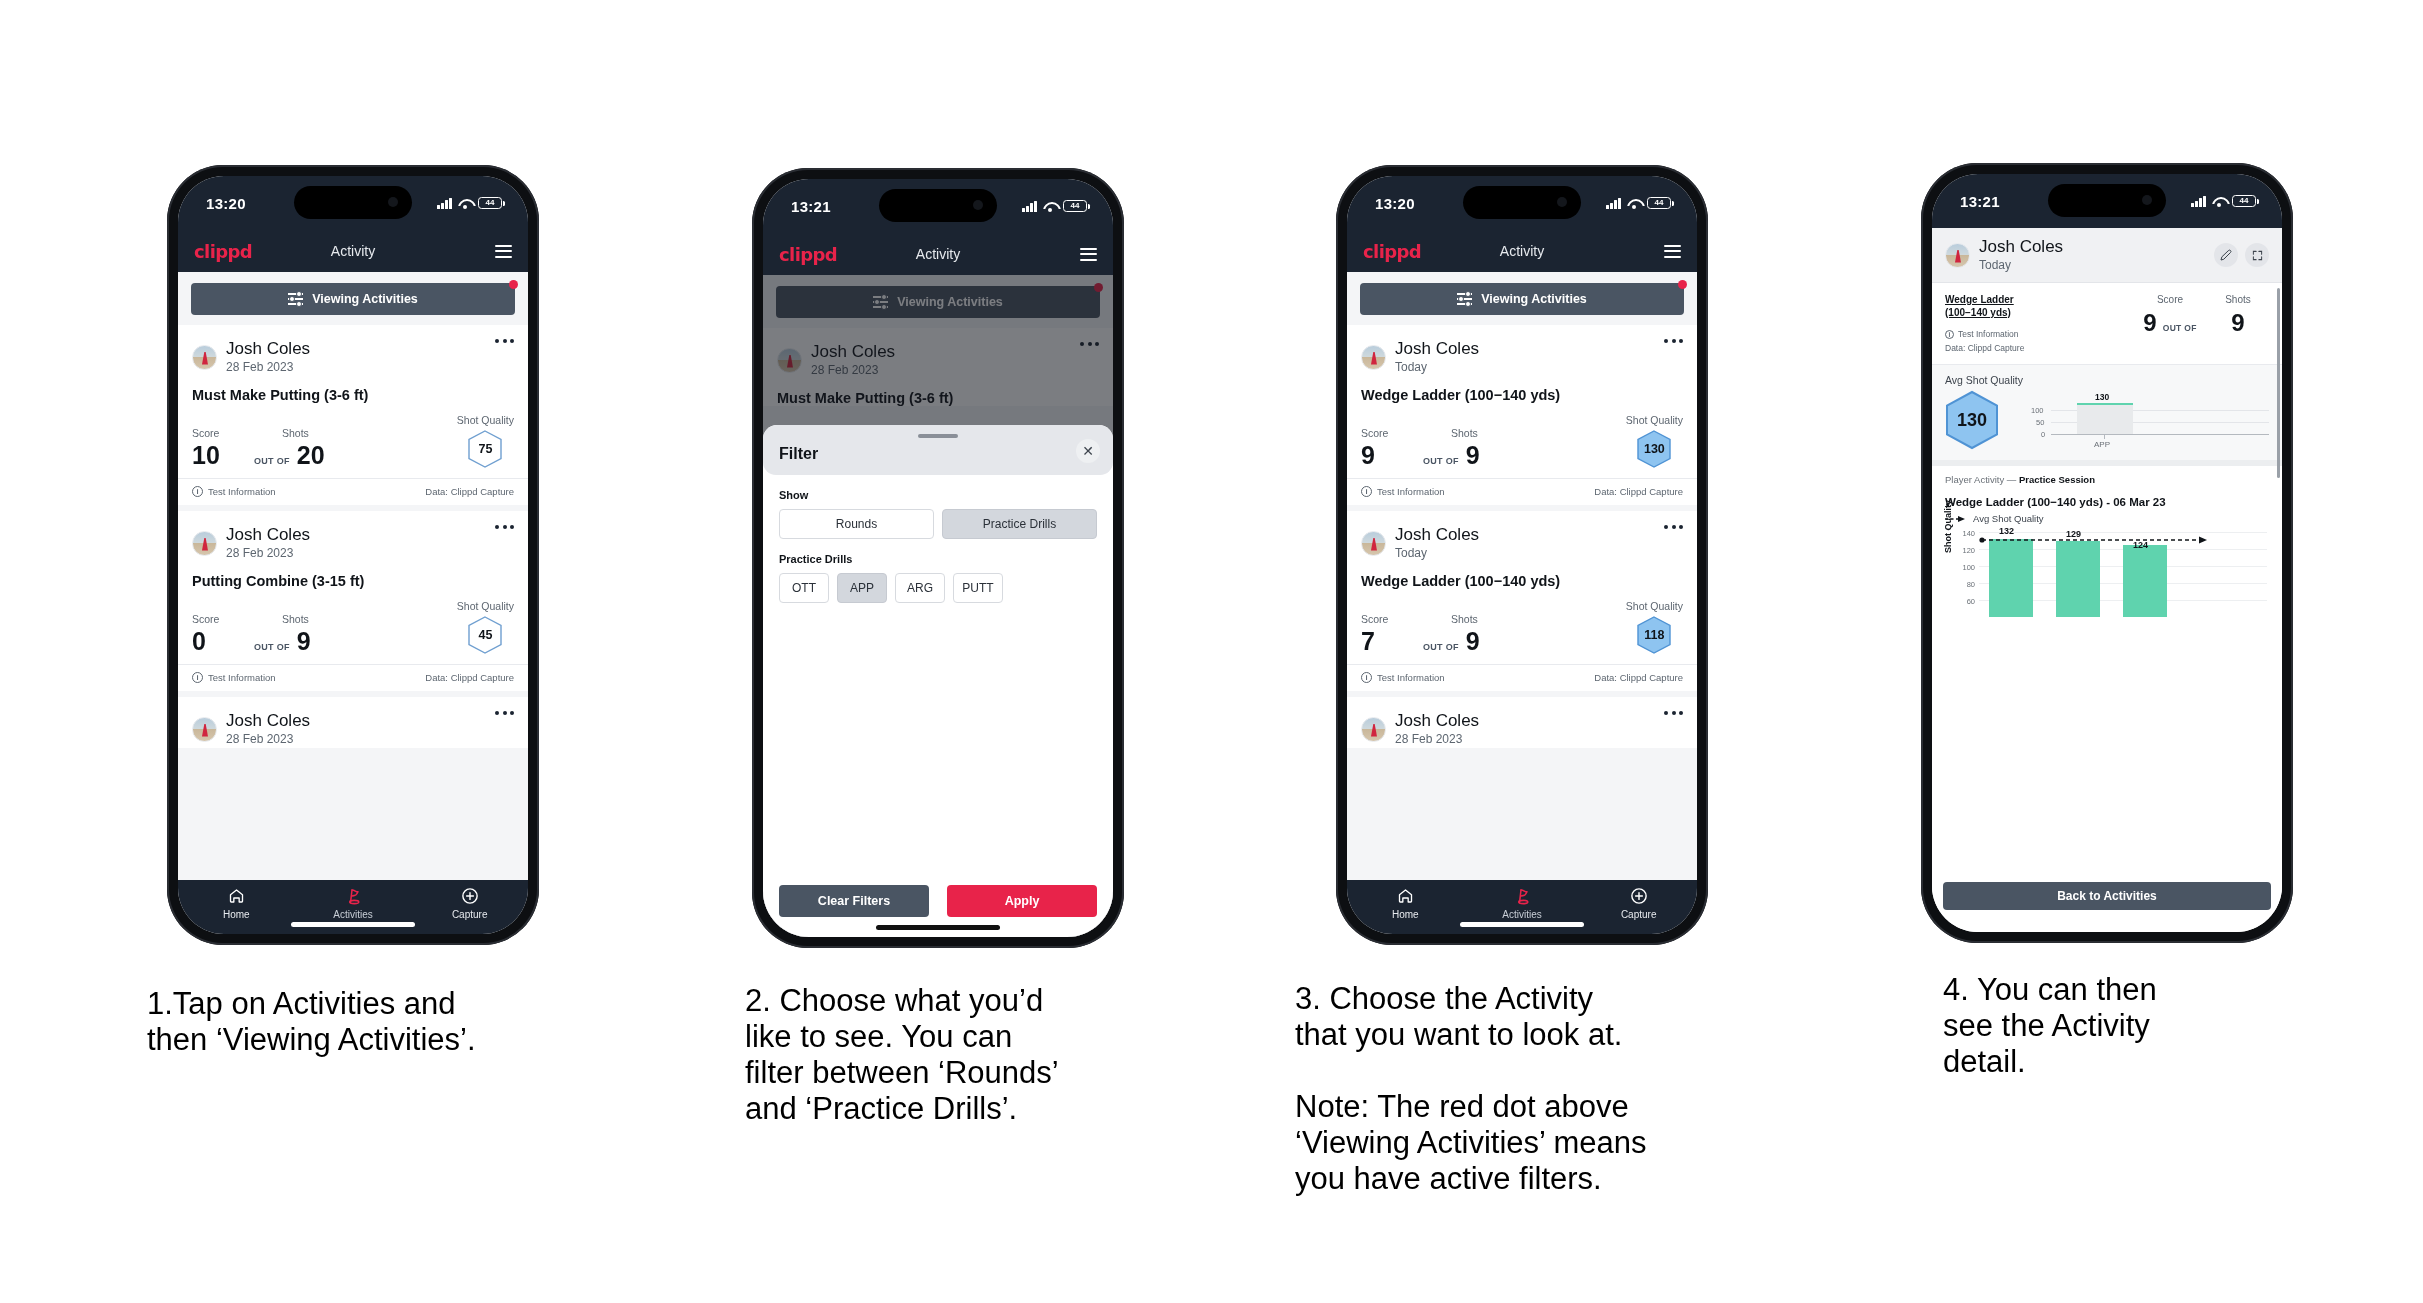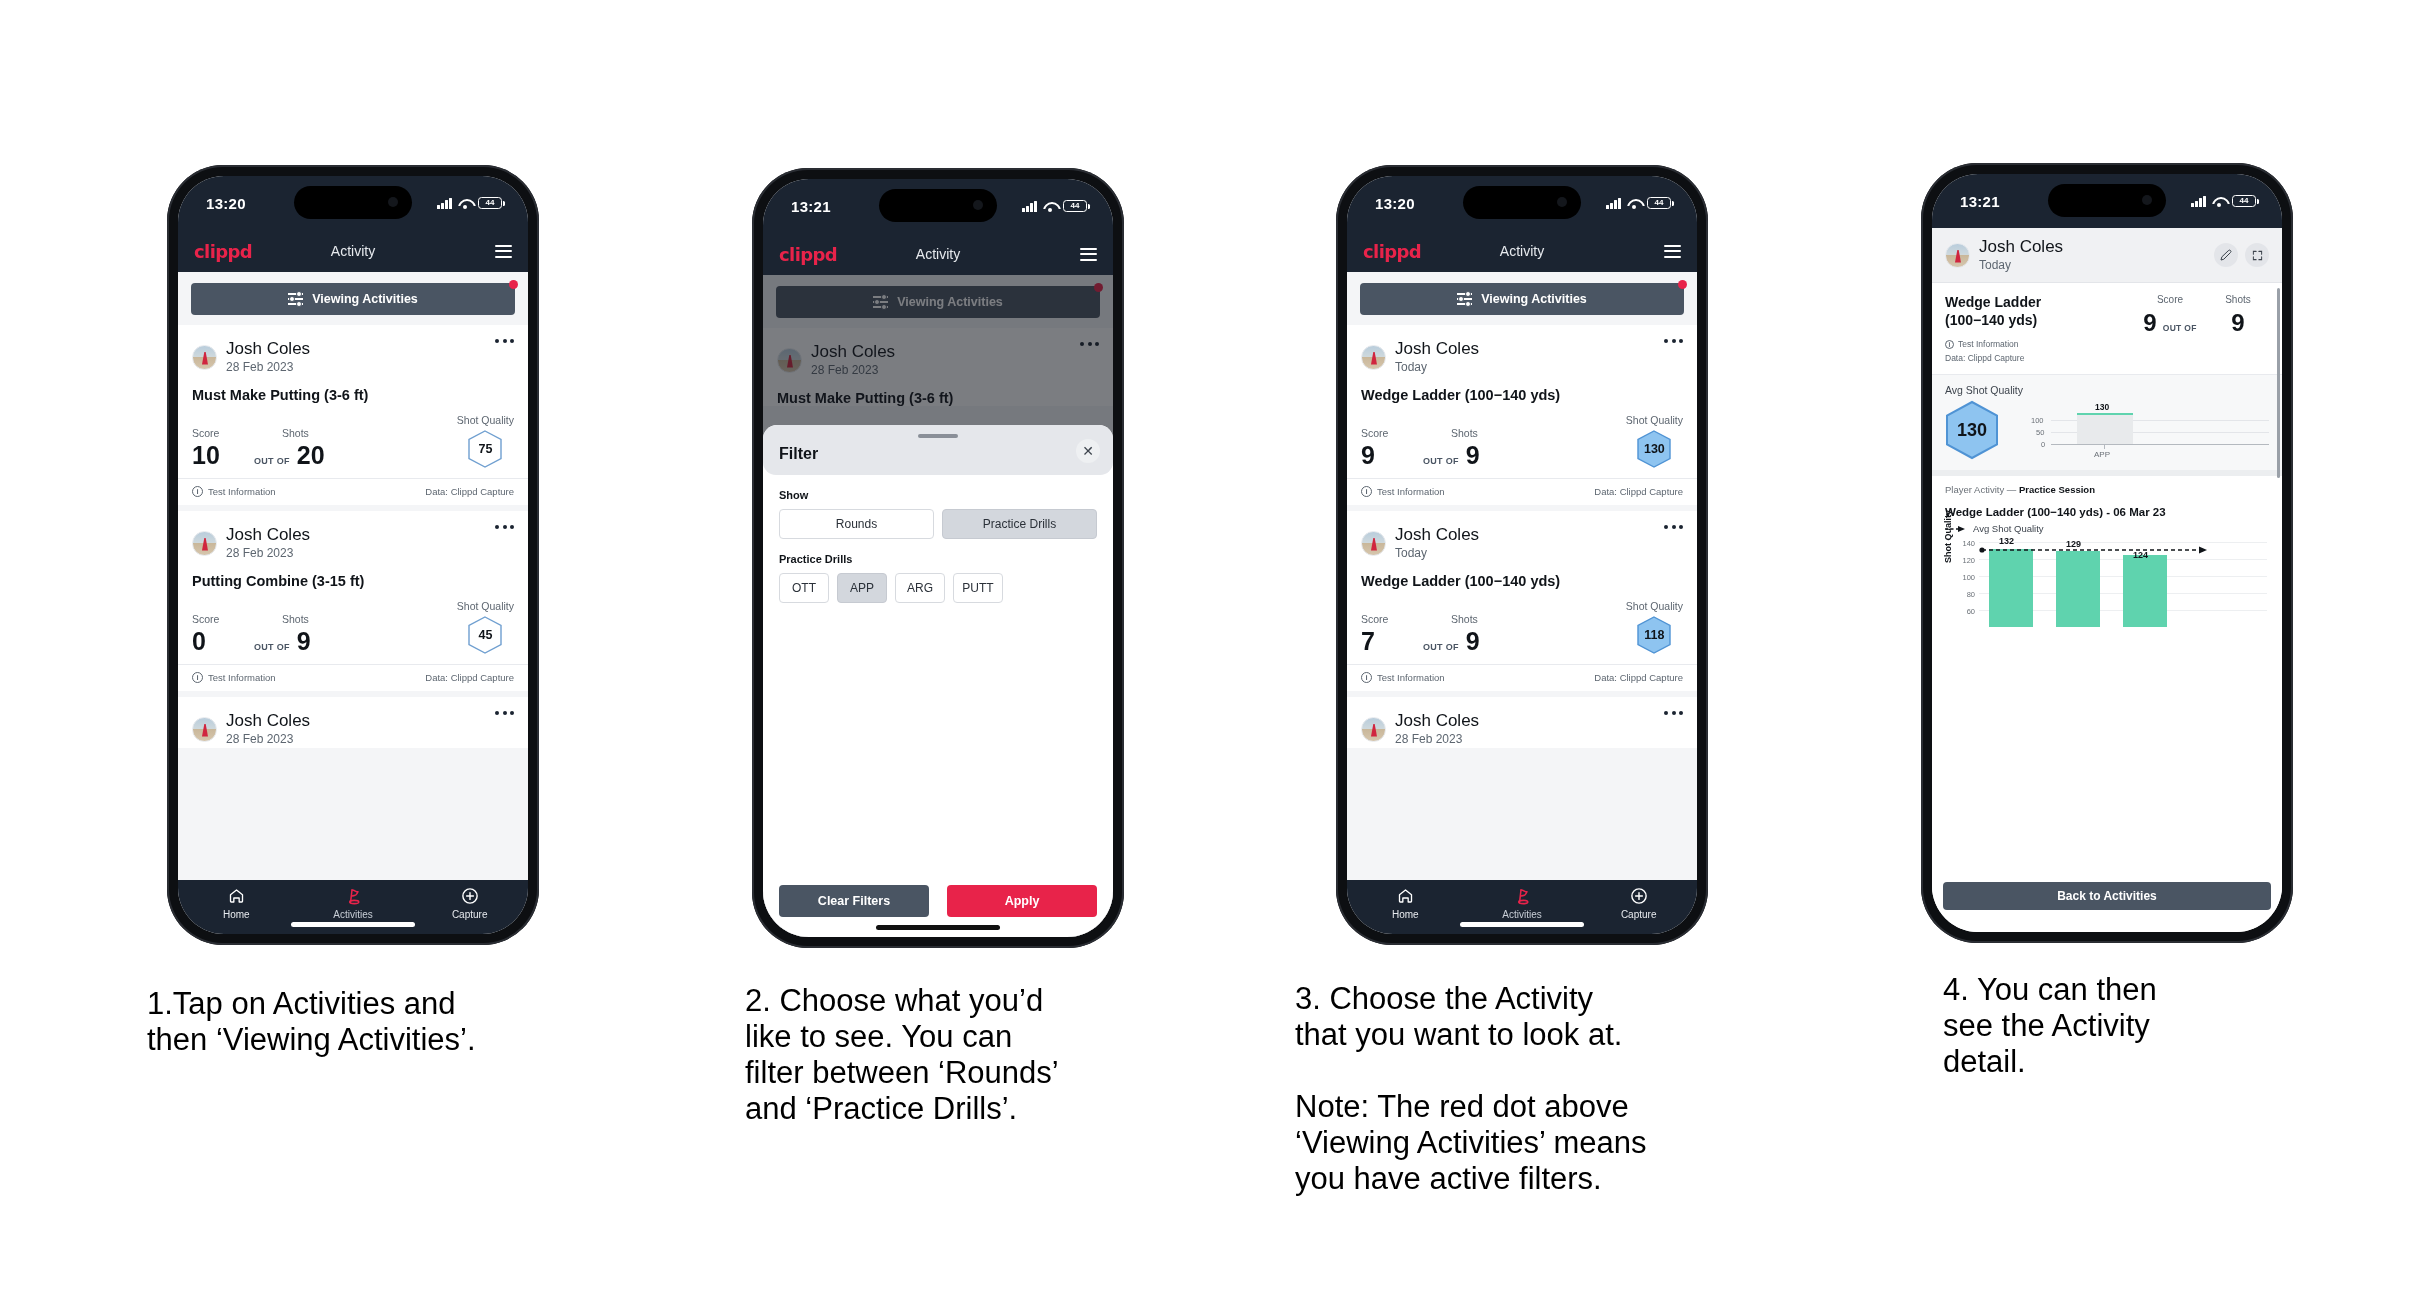"Wedge Ladder" .d-sum-title { font-size: 14px -> 10px; text-decoration: none -> underline }
